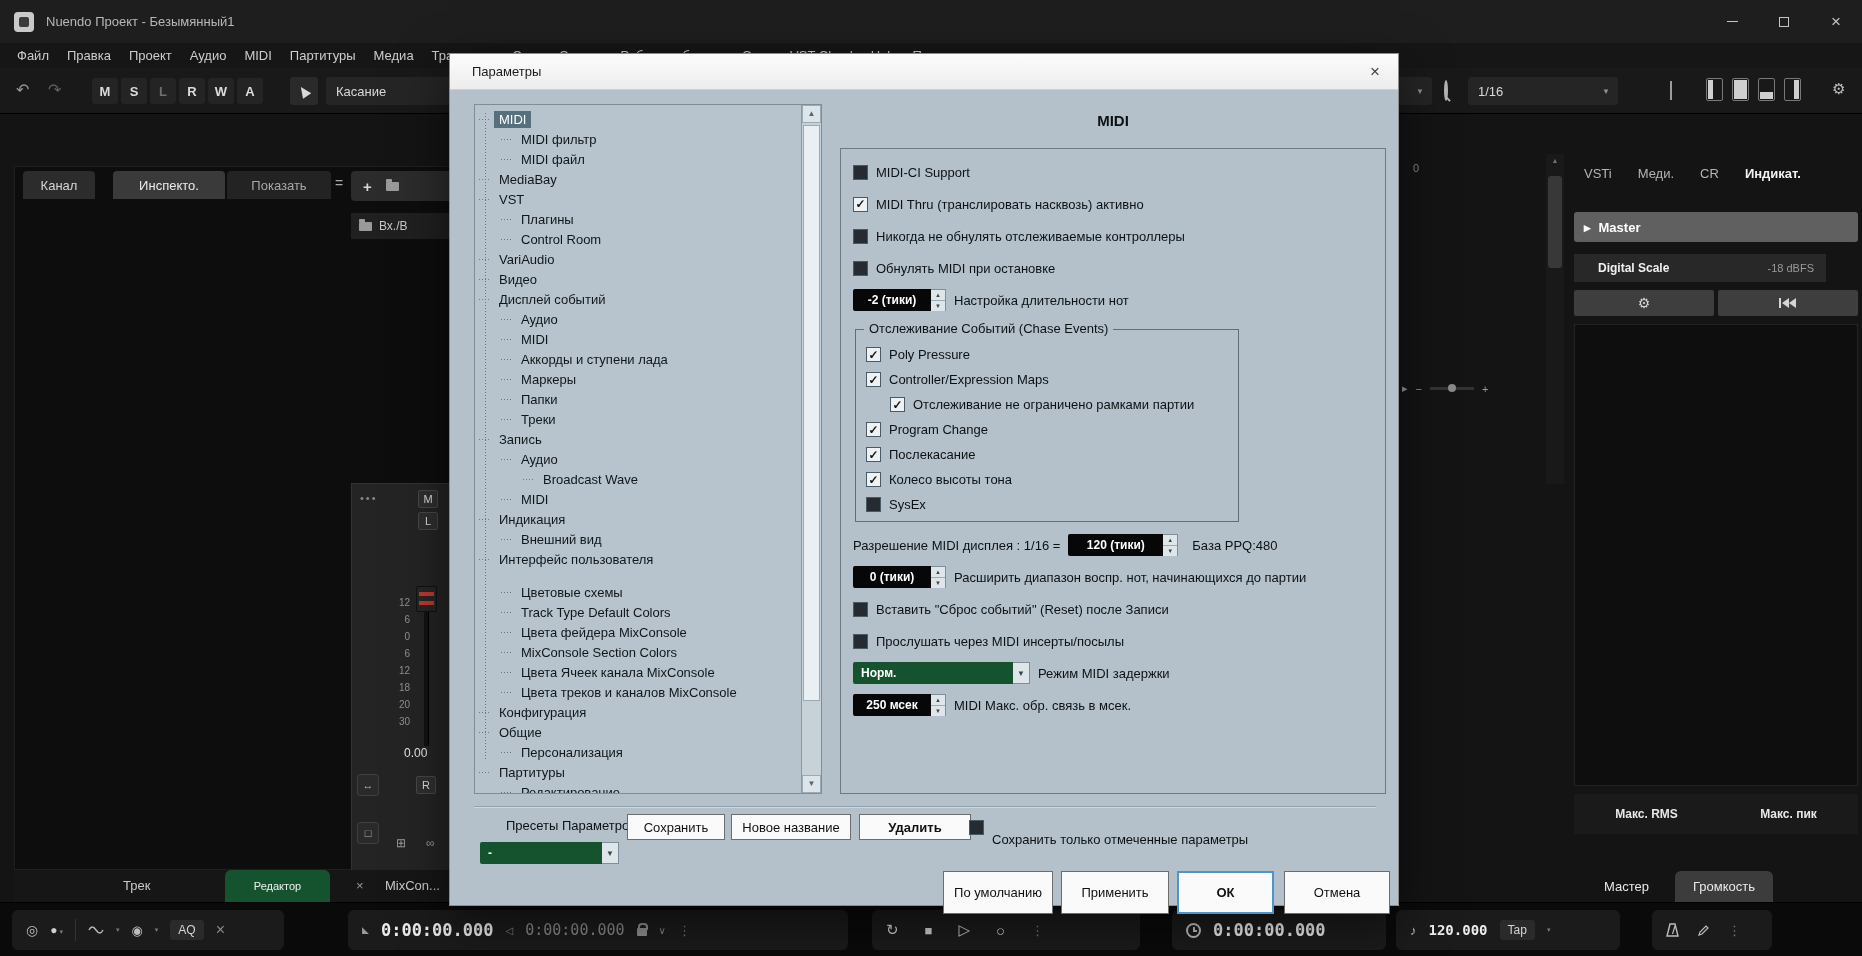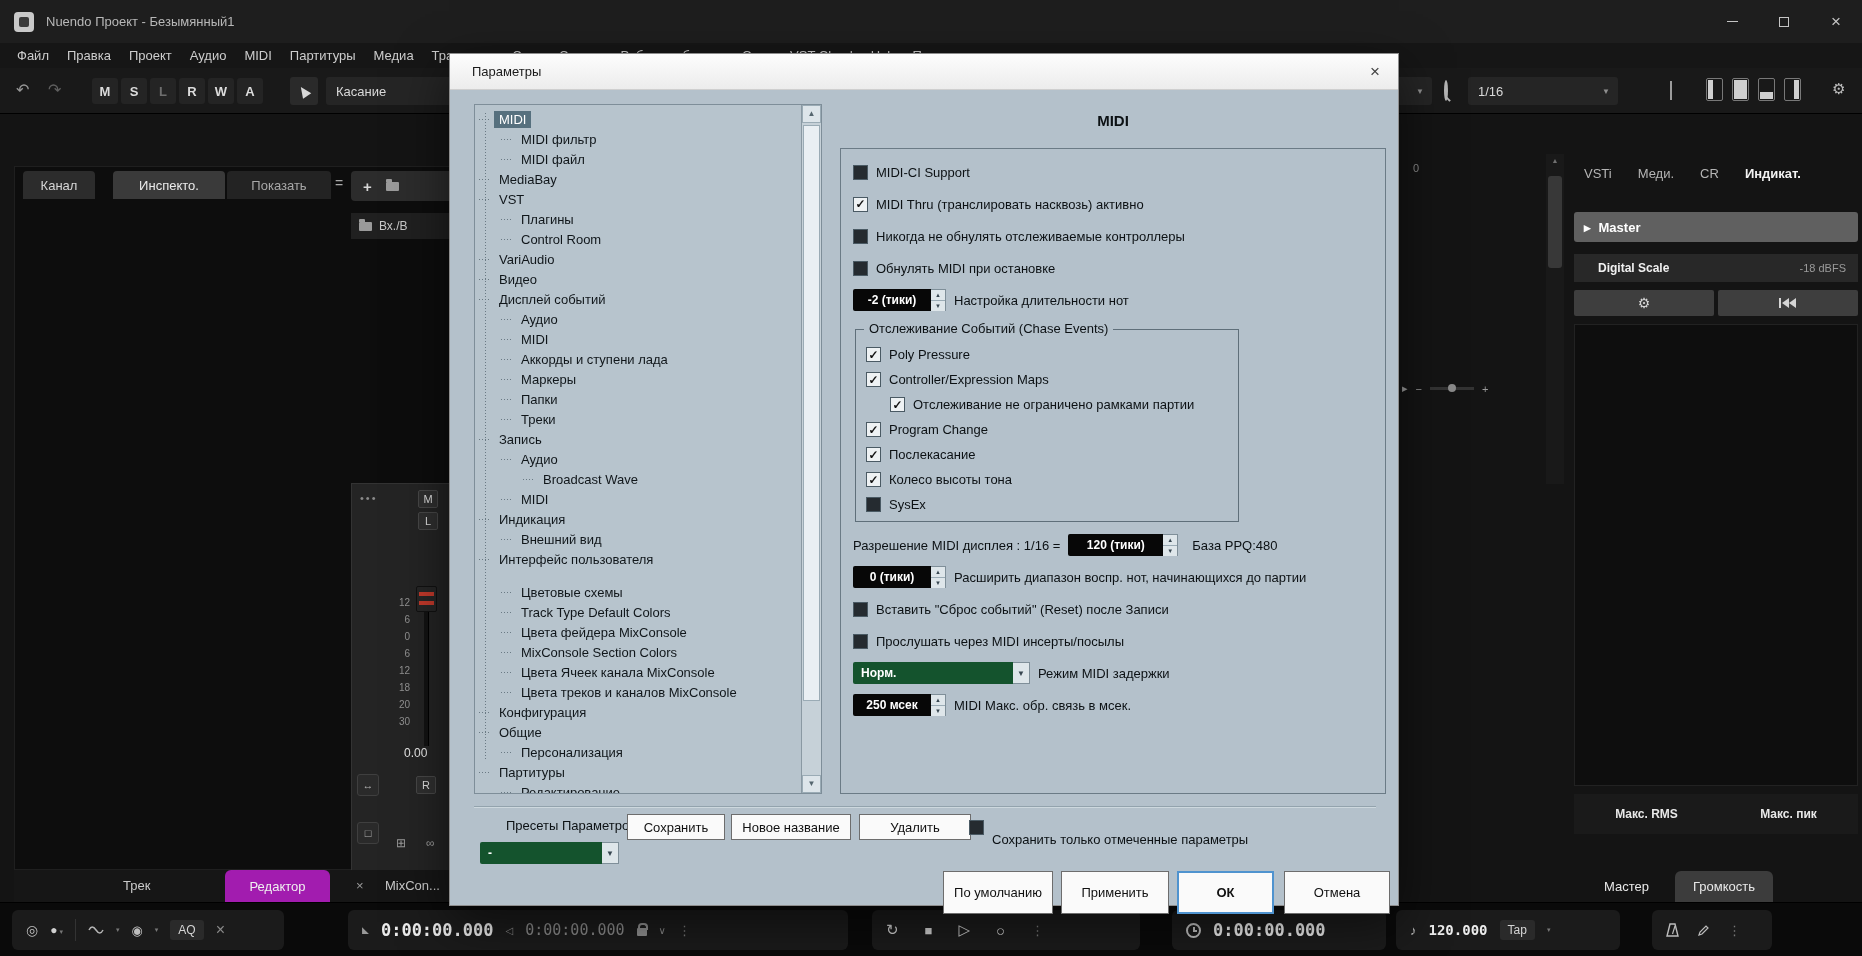"Digital Scale" .scale-row { width: 284px -> 252px }
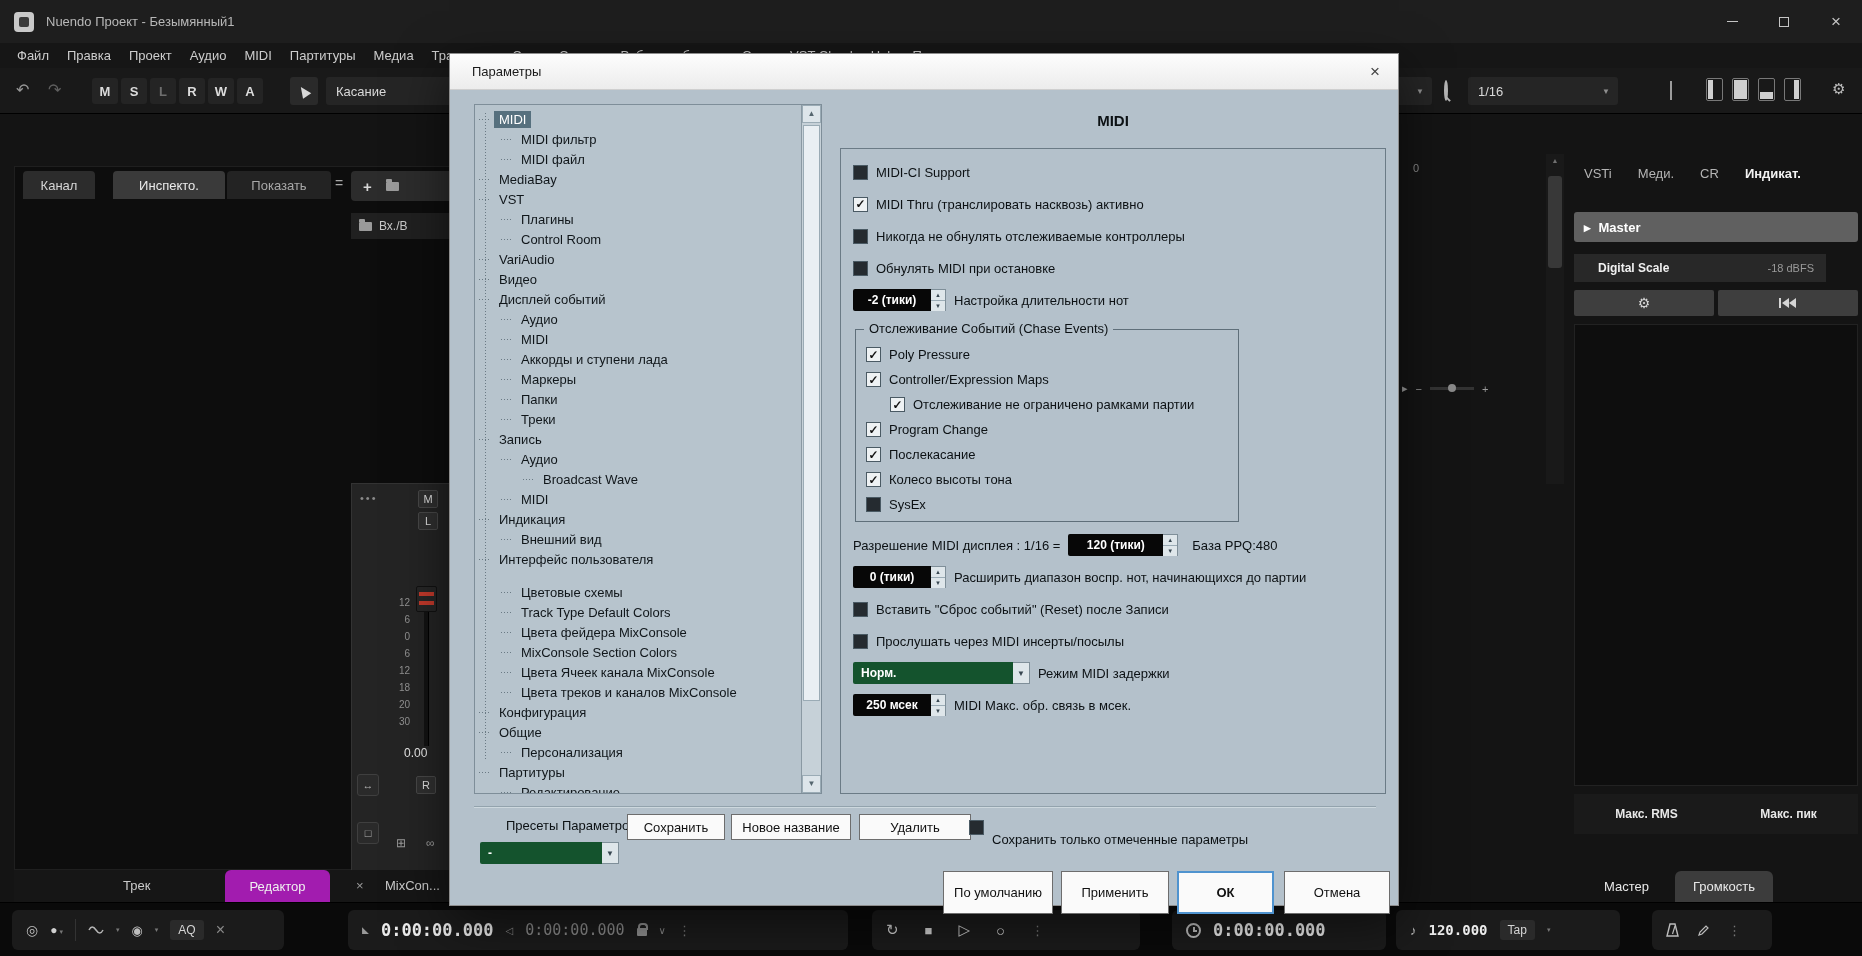"Удалить" button.btn { font-weight: none -> bold }
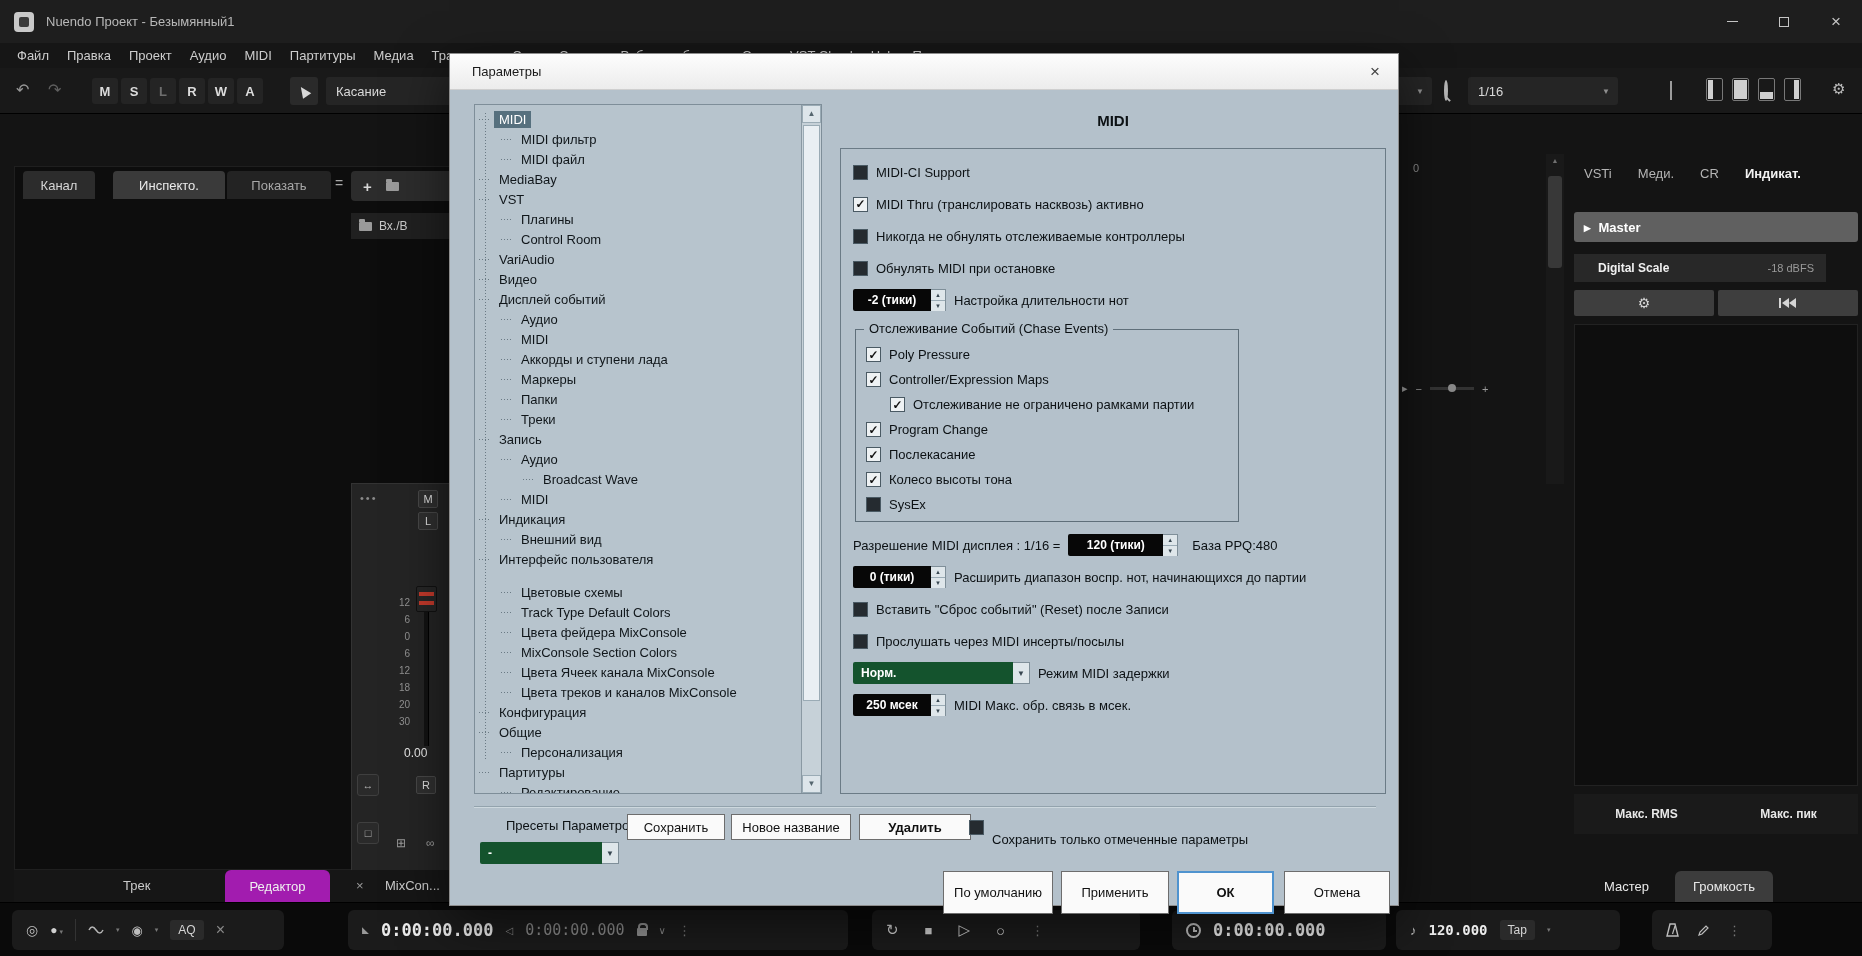"Редактор" .bt-active { background: #a21caf -> #14532d; font-size: 13px -> 11px }
